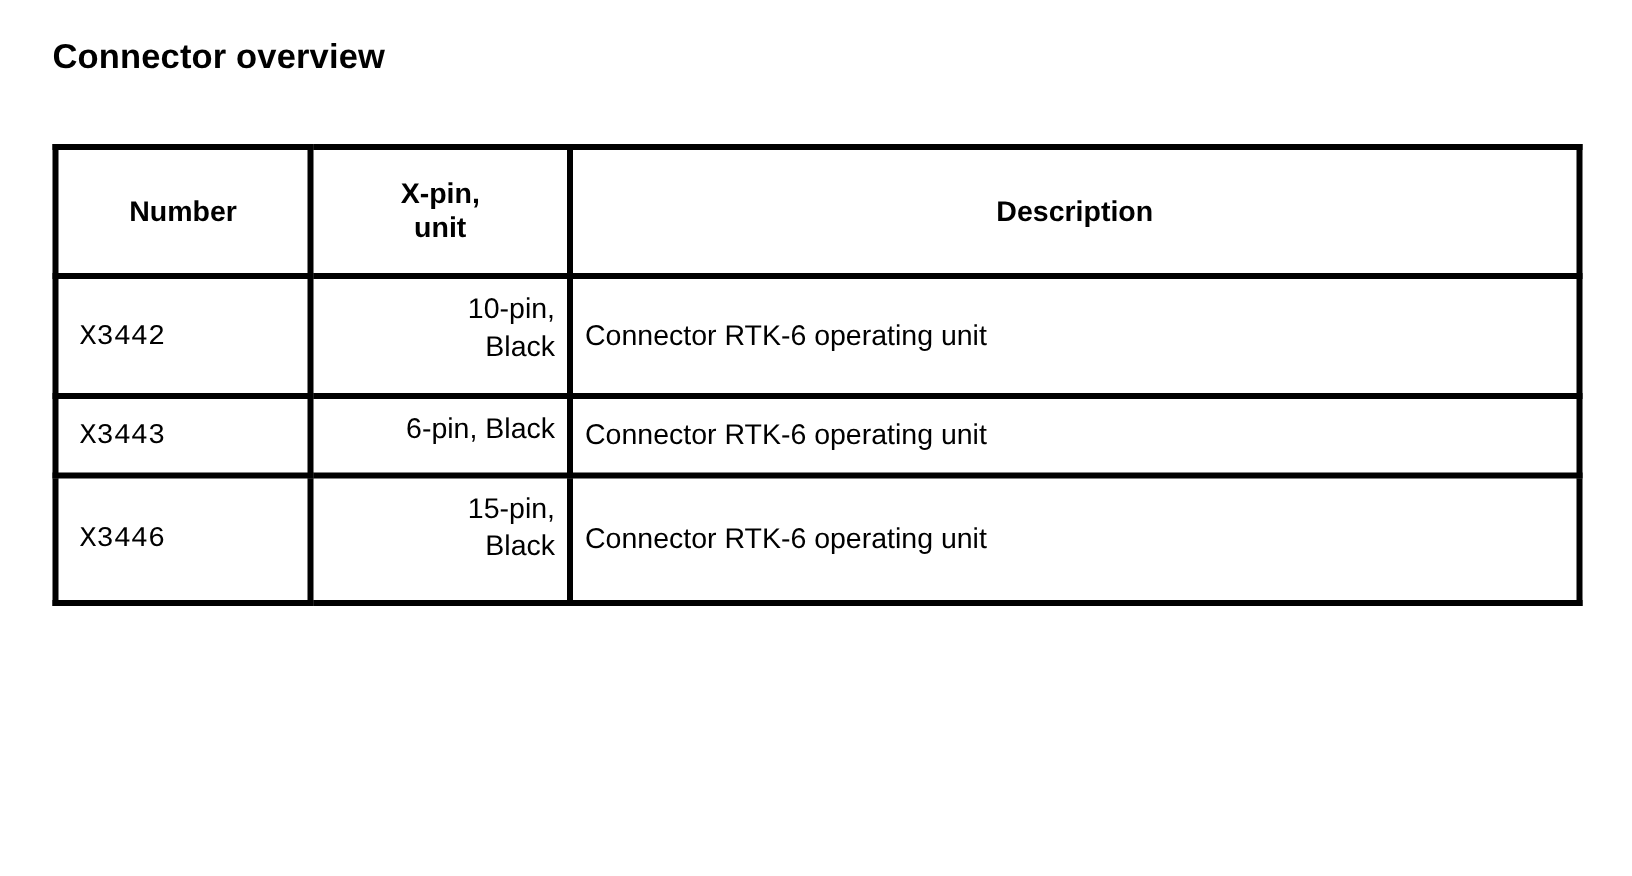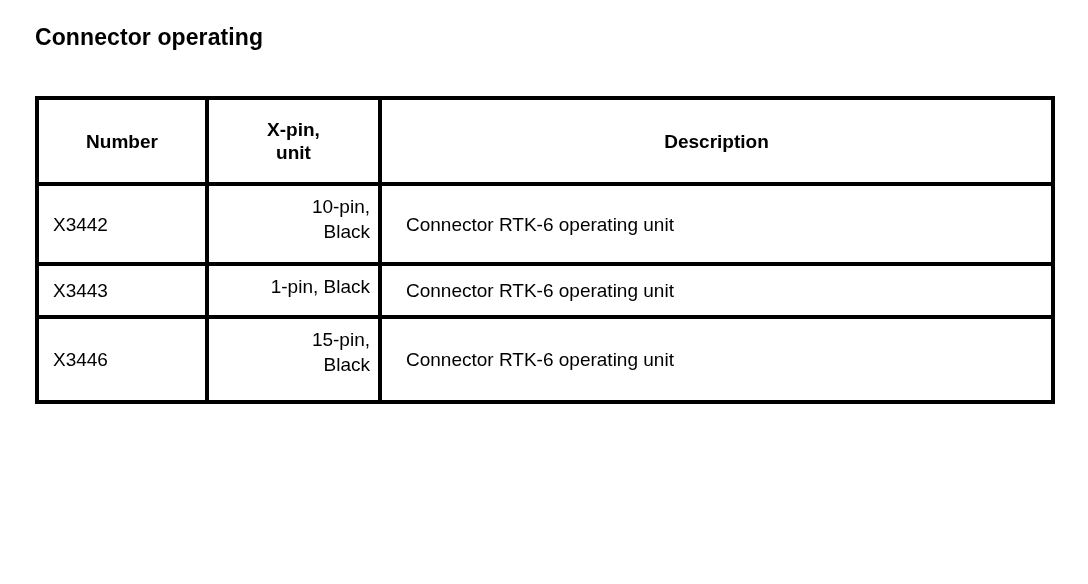"Connector operating" div.page-title { text: operating -> overview }
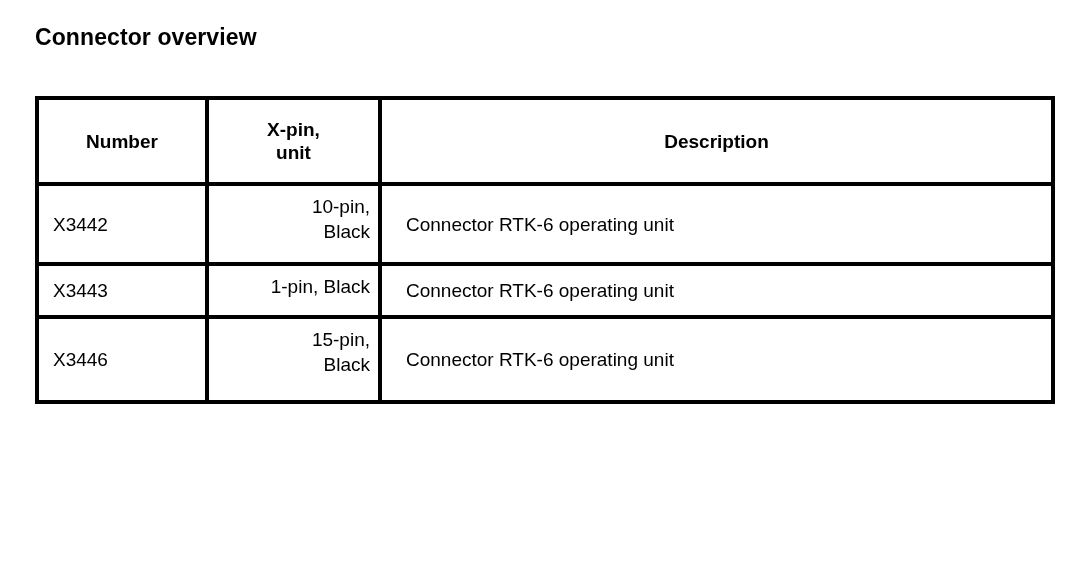"X3442" .cell-number .cell-inner { font-family: none -> Liberation Mono, monospace }
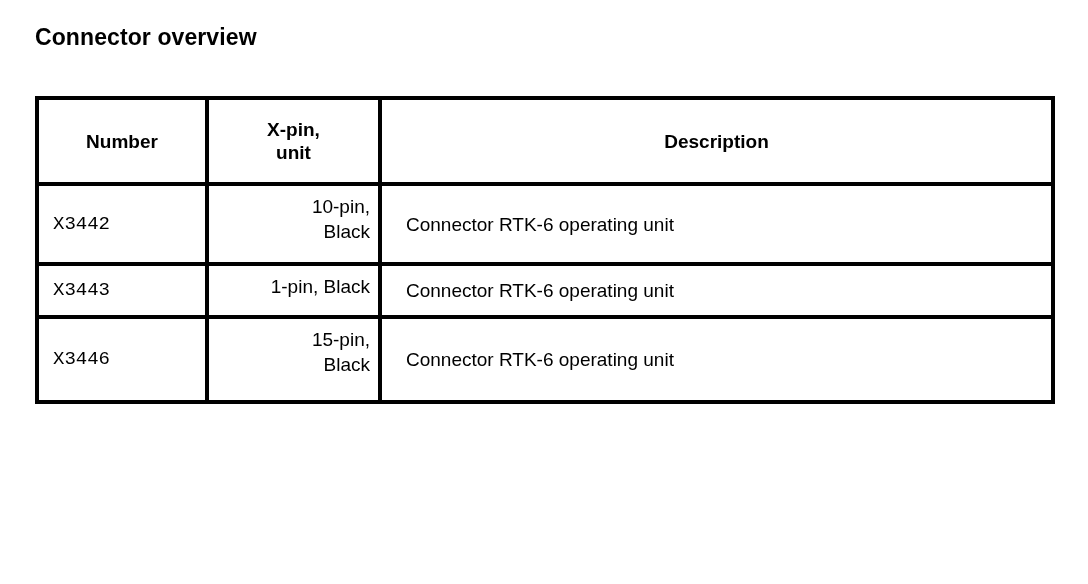"Connector RTK-6 operating unit" .cell-desc .cell-inner { margin-left: 16px -> none }
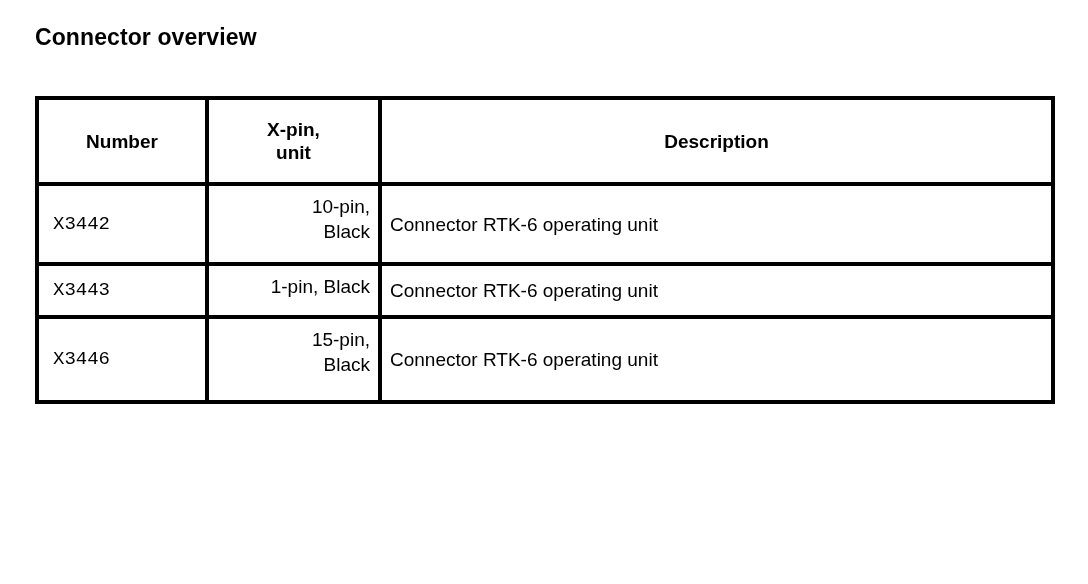"1-pin, Black" div.cell-inner { text: 1-pin -> 6-pin }
